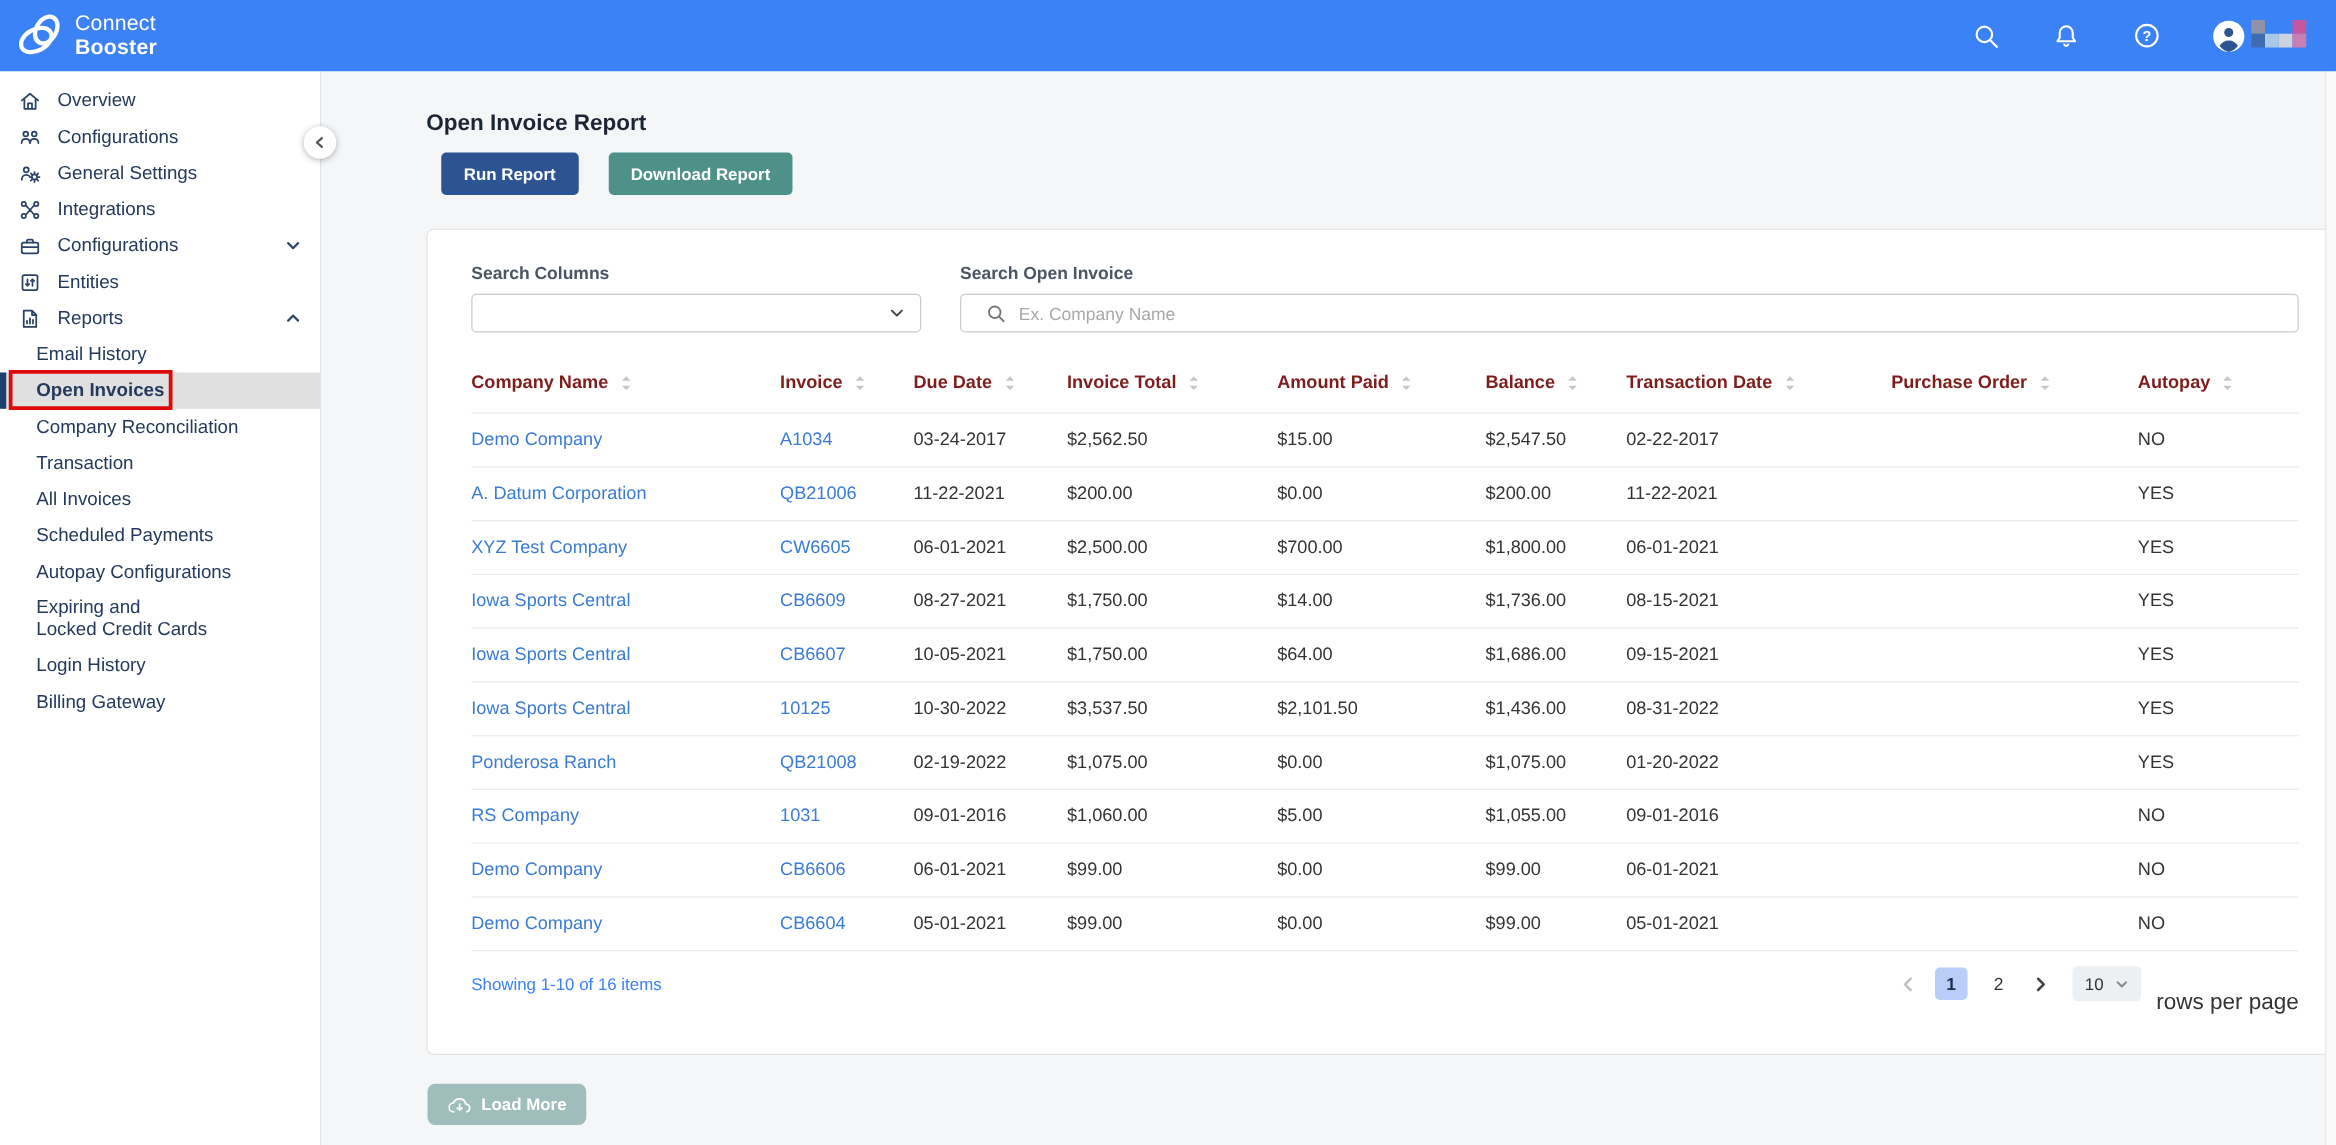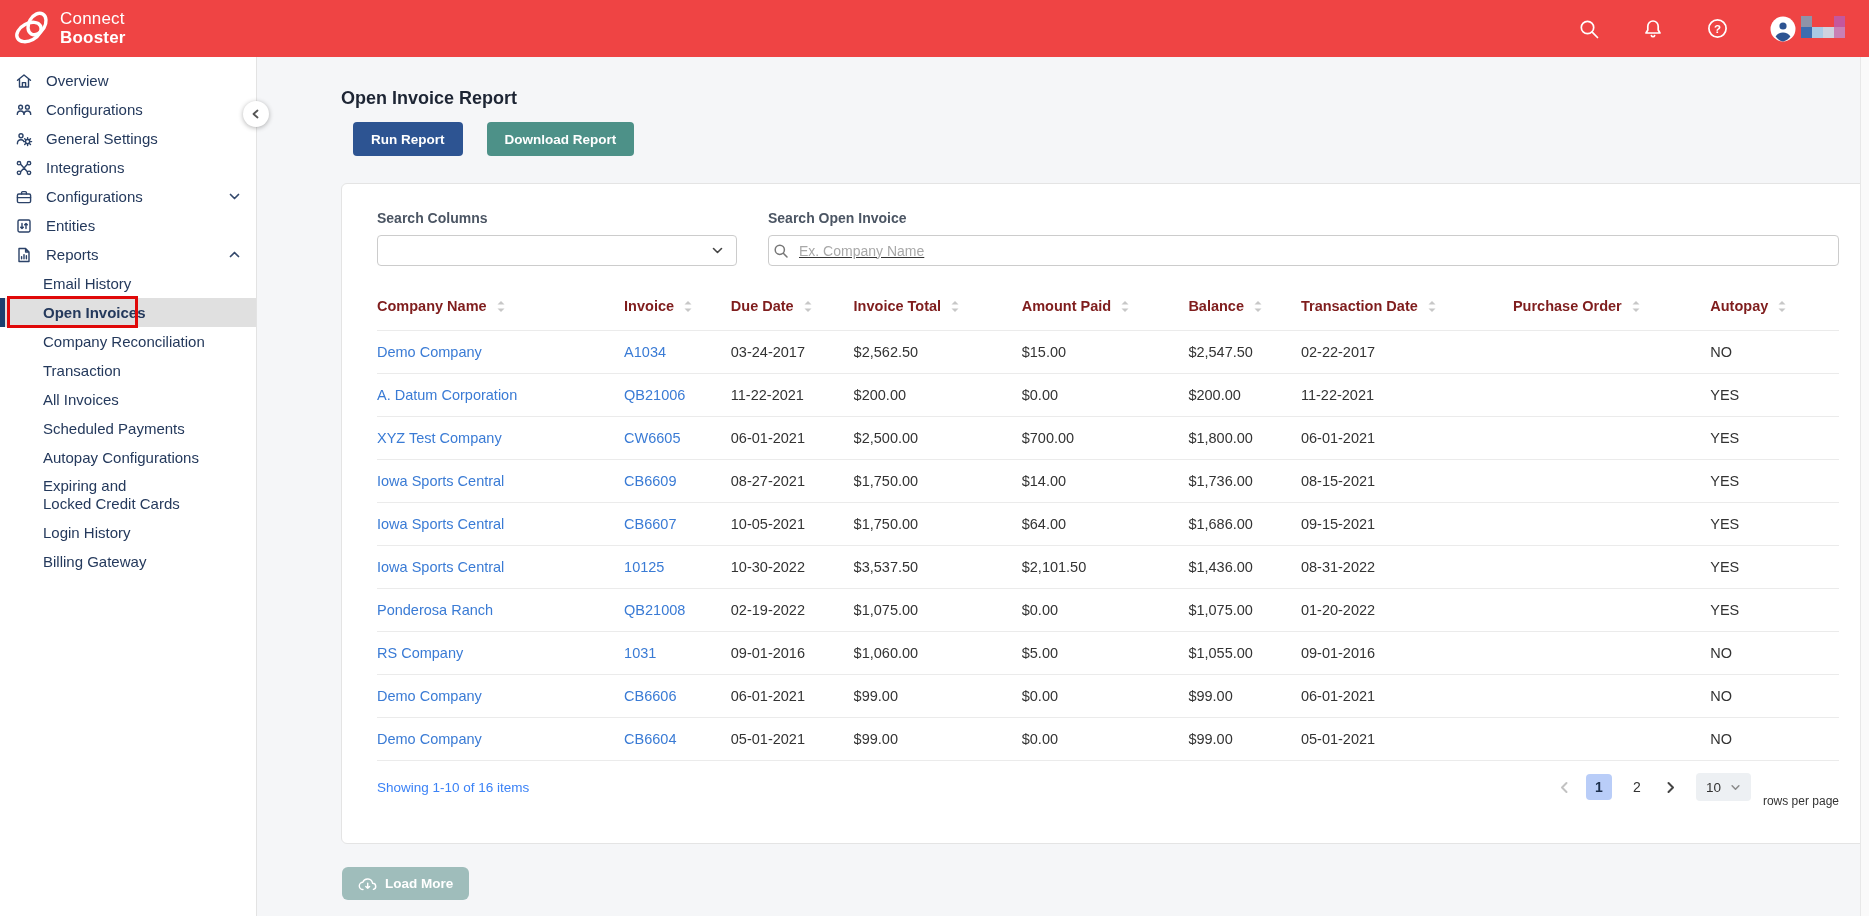"Connect" .topbar { background: #ef4444 -> #3b82f6 }
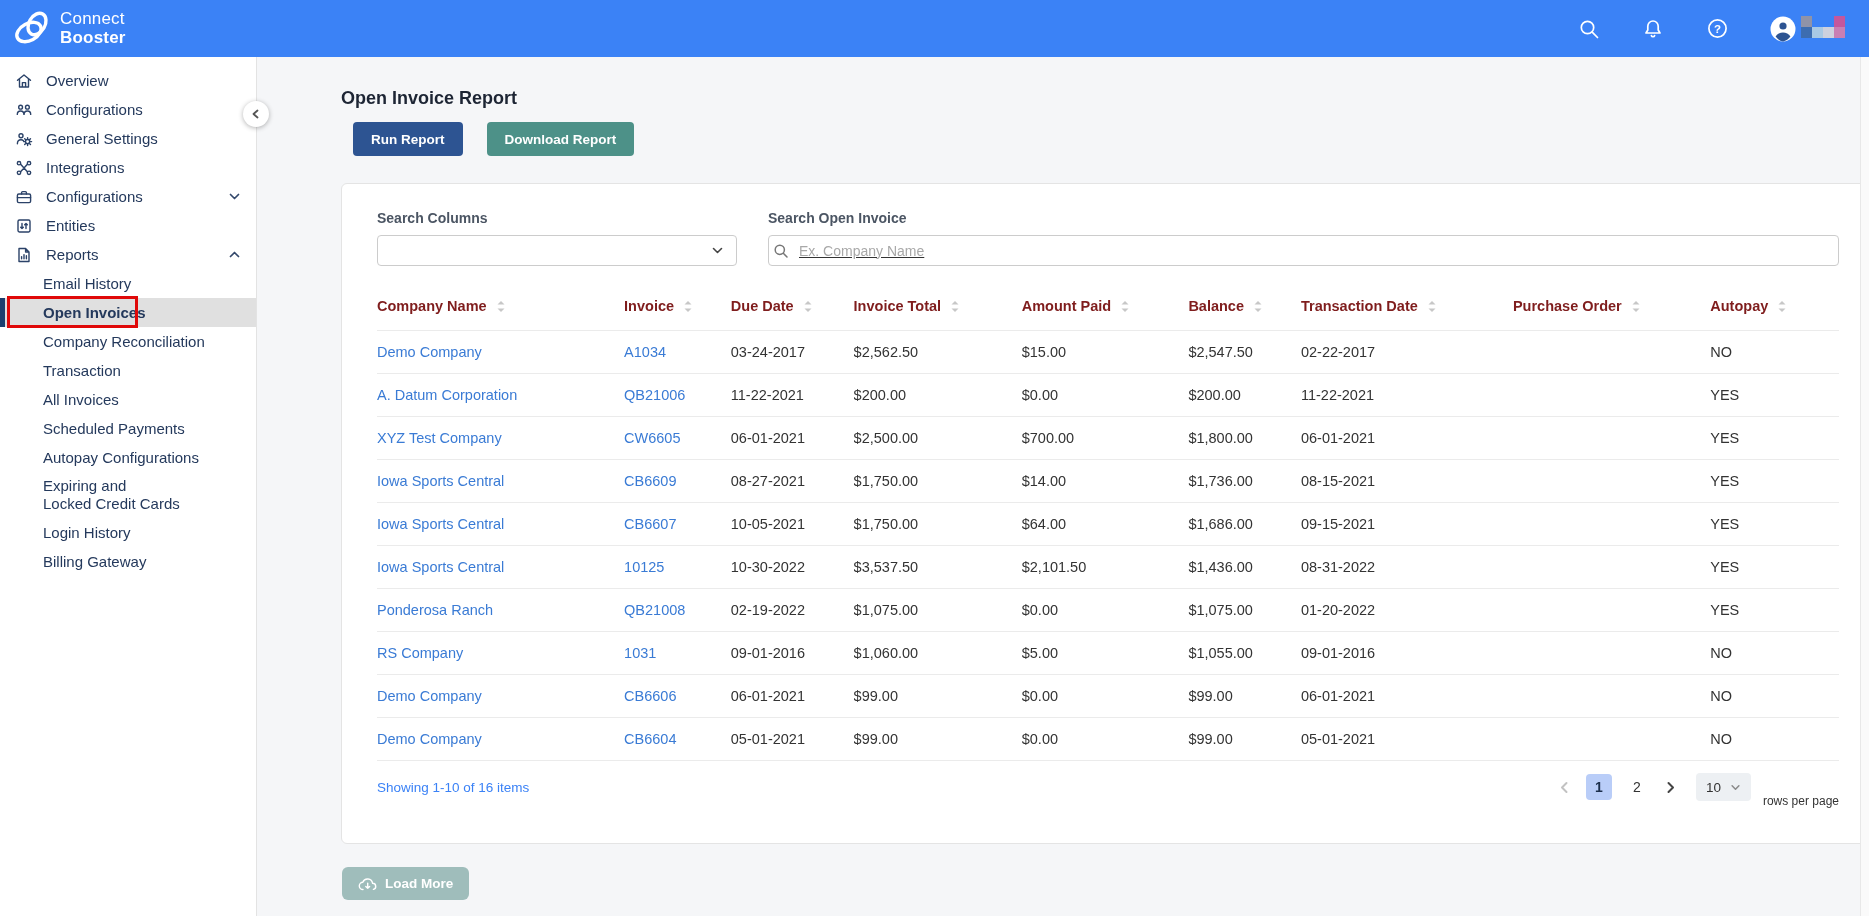"Ex. Company Name" .search-box { padding: 0 4px -> 0 20px; text-decoration: underline -> none }
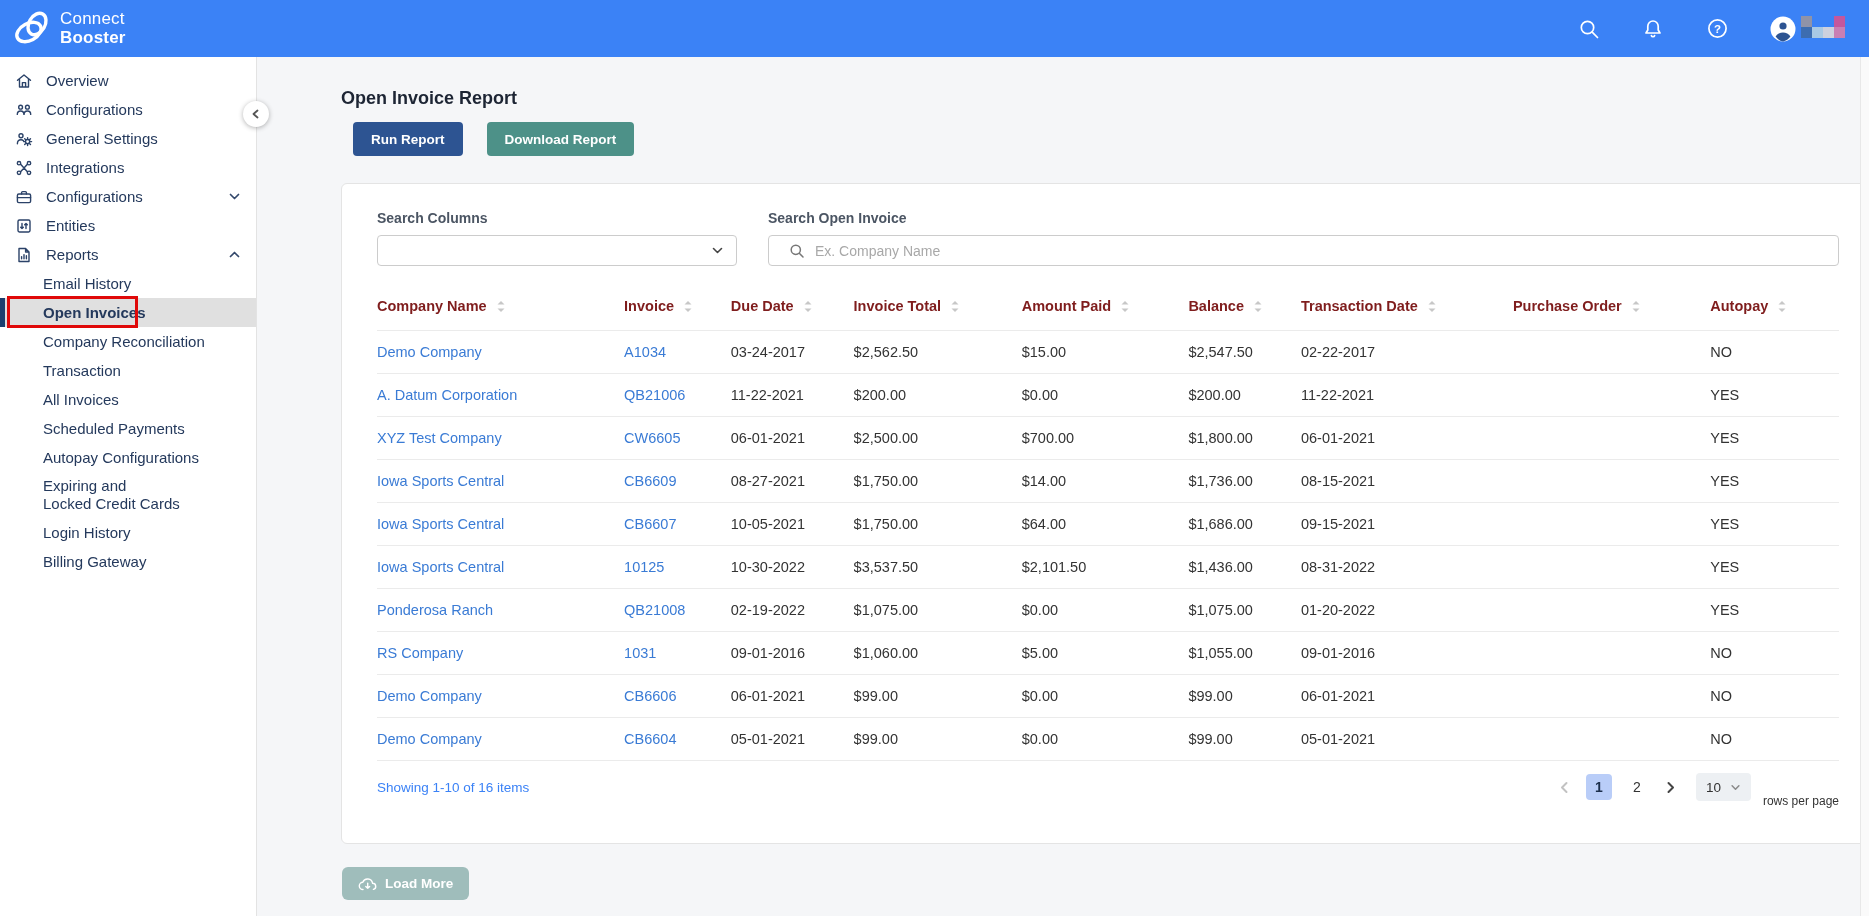"Email History" .nav-item.sub { padding-left: 43px -> 29px }
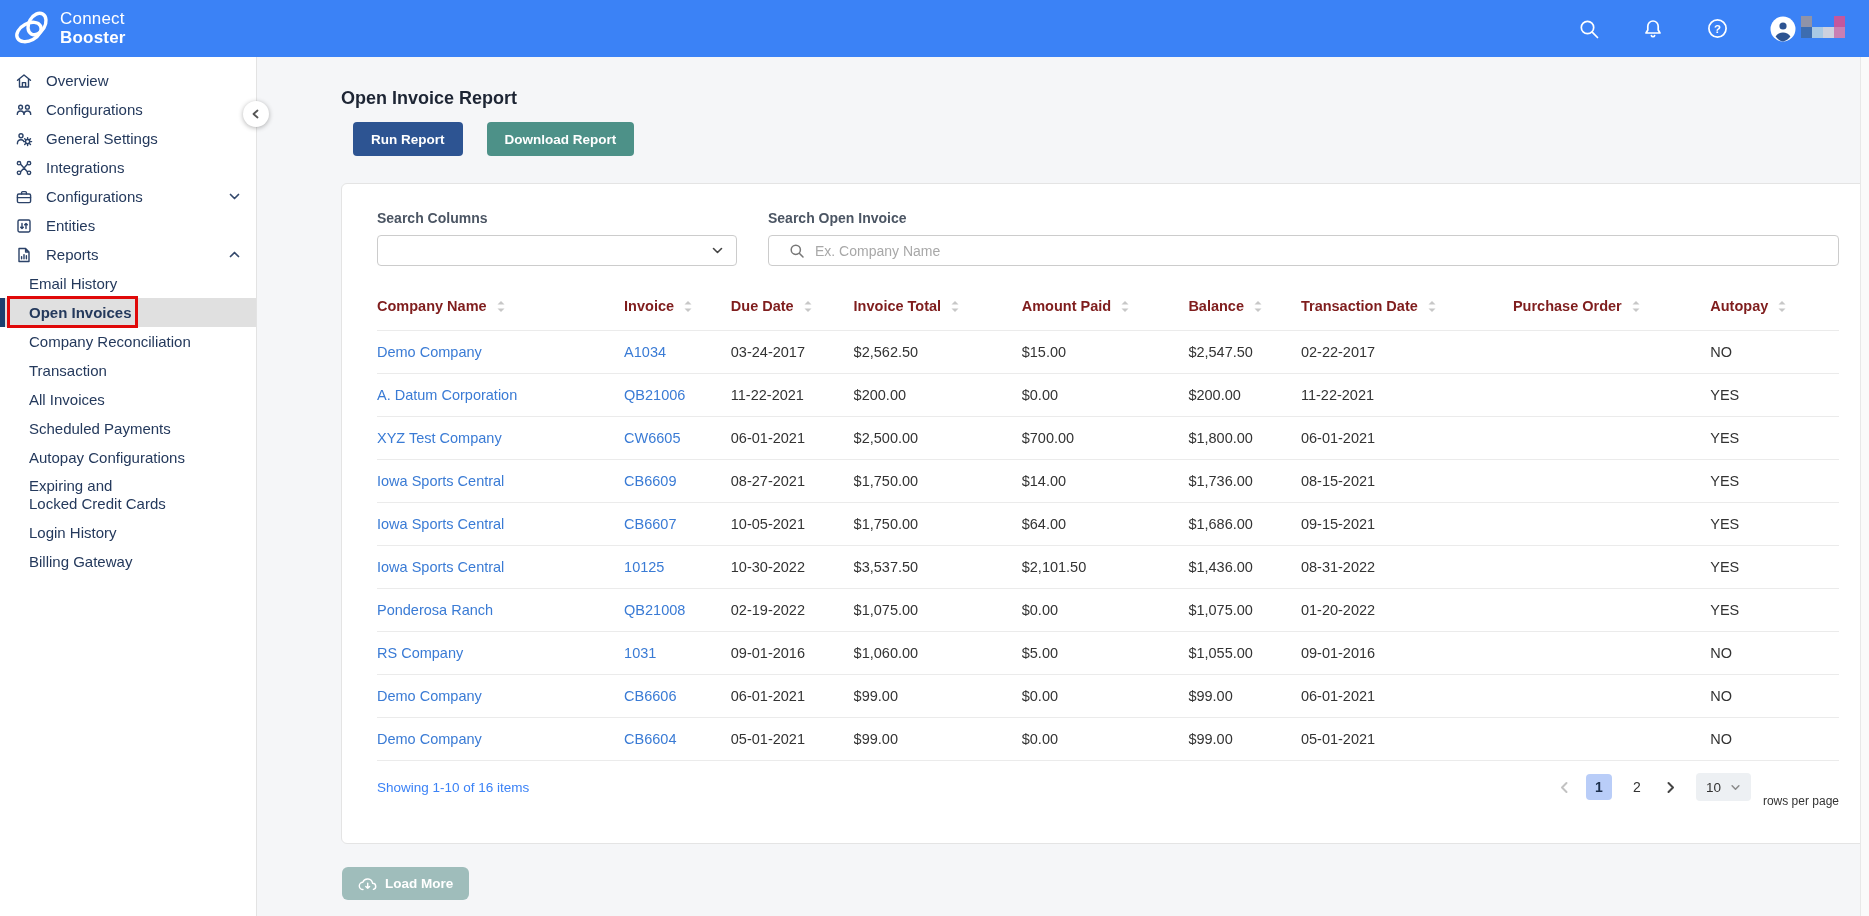"rows per page" .per-page-label { font-size: 12px -> 18px }
